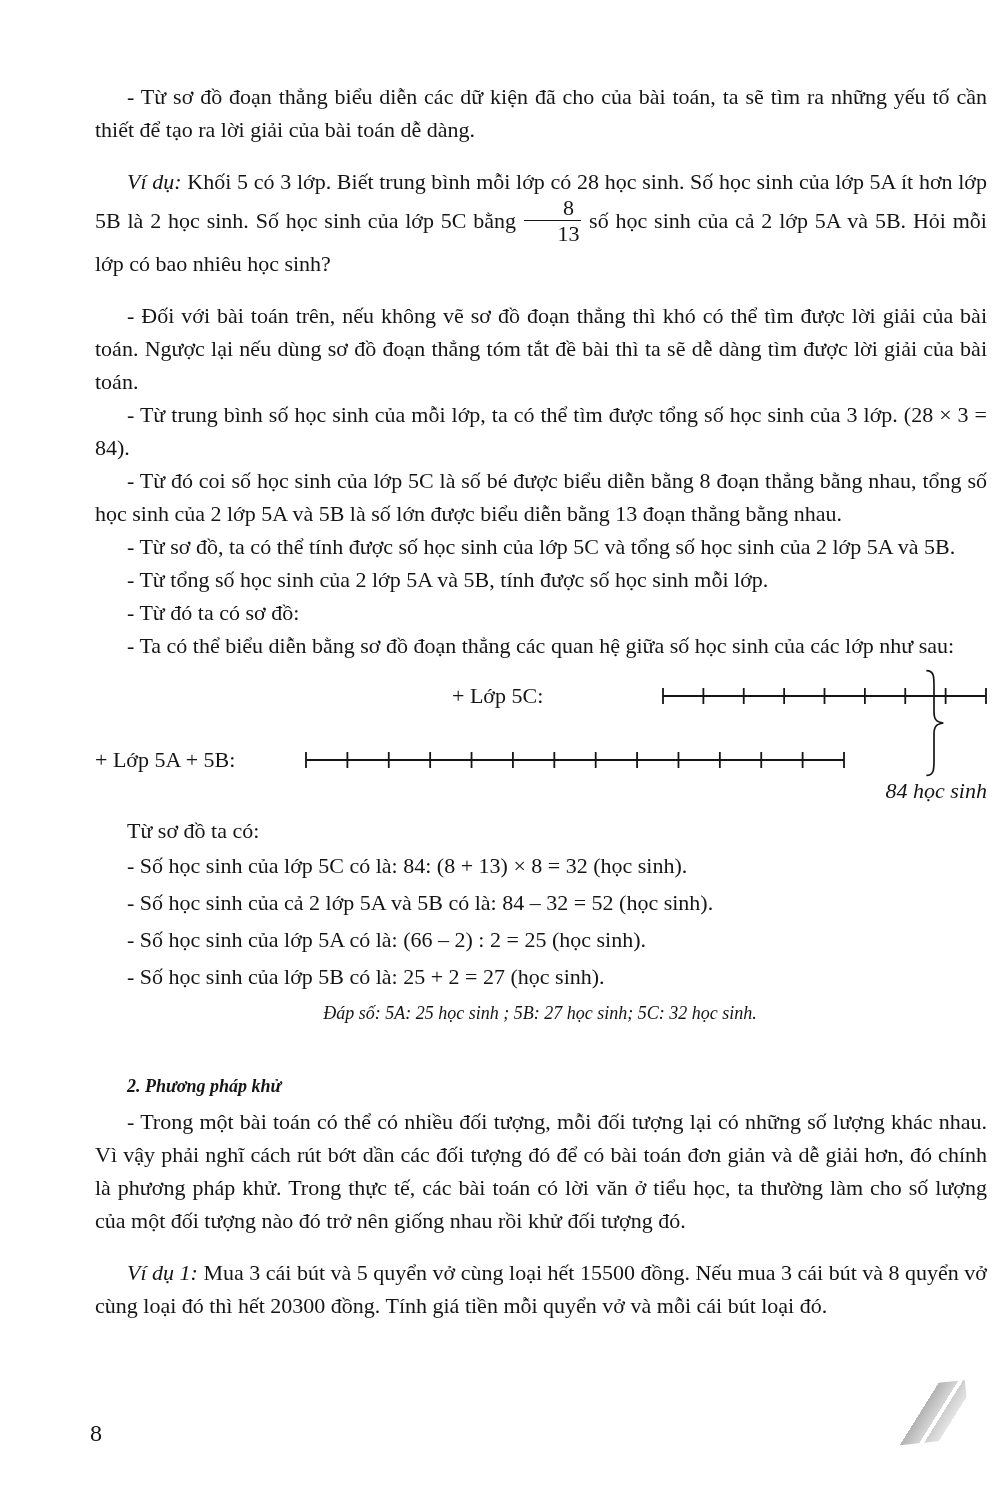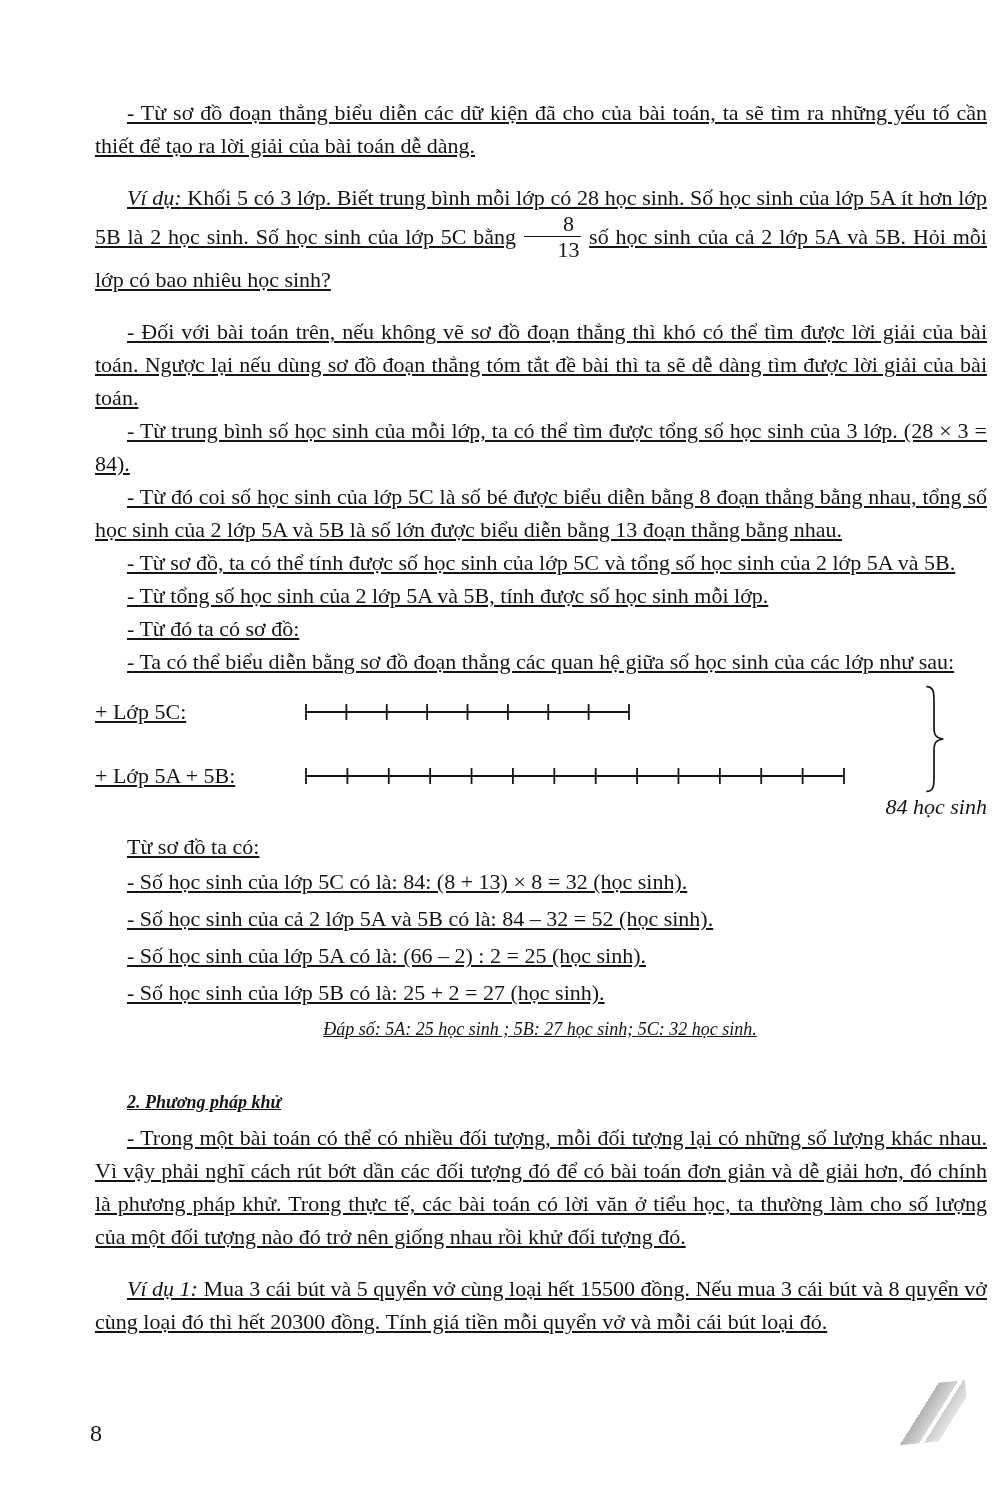"- Từ sơ đồ đoạn" .page { text-decoration: underline -> none; top: 96px -> 80px }
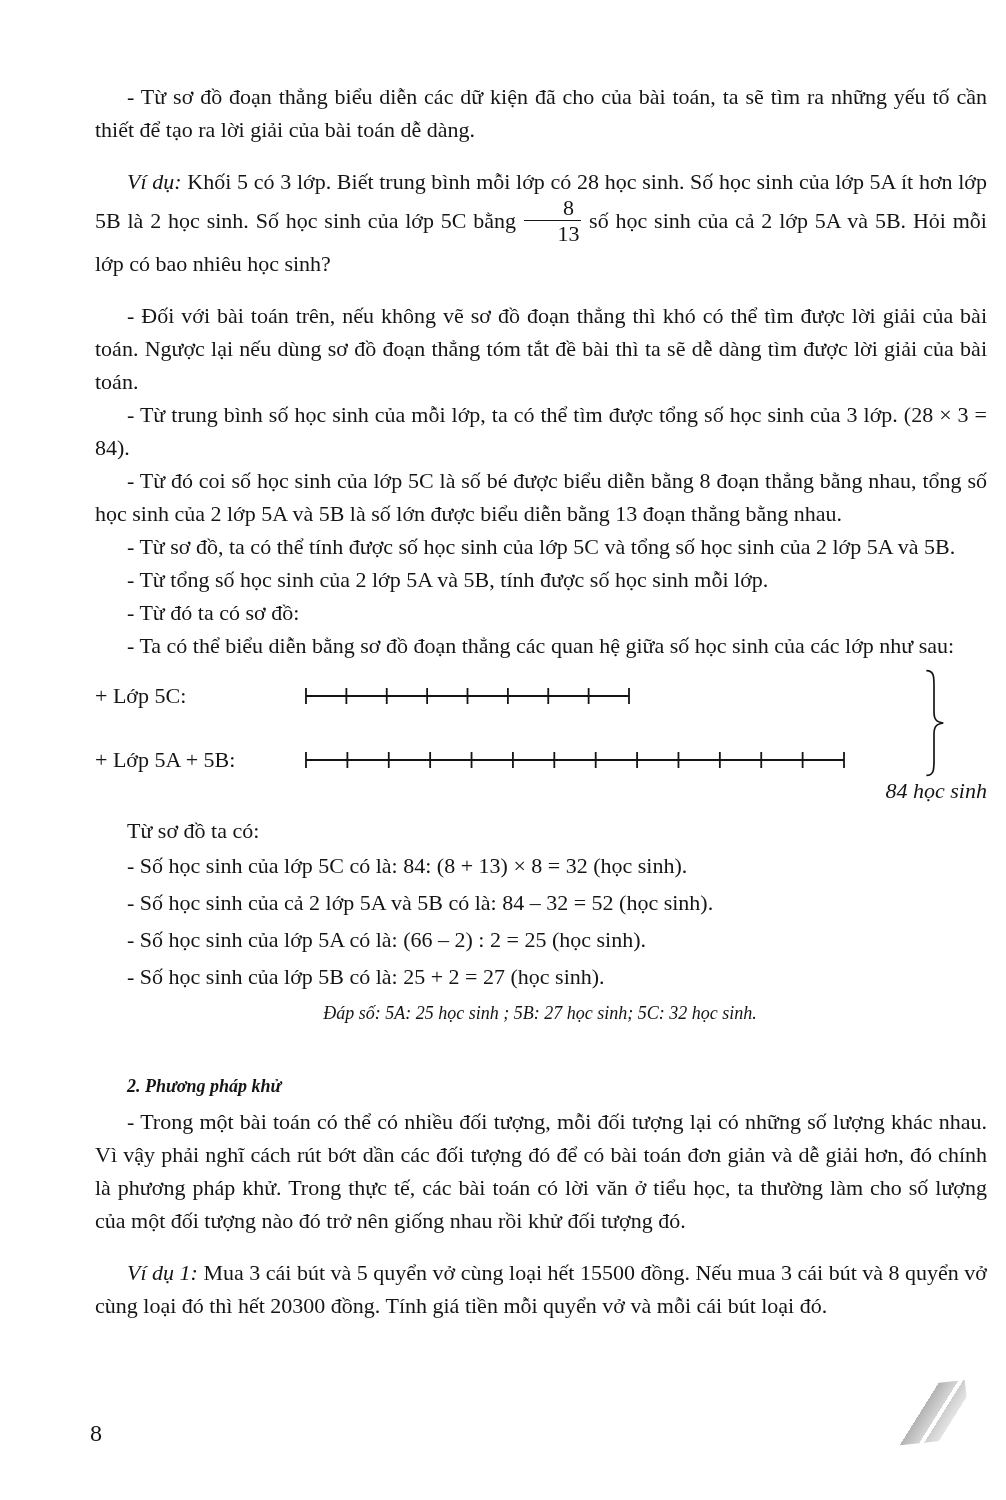"+ Lớp 5C:" .diagram-row.first { justify-content: none -> flex-end }
